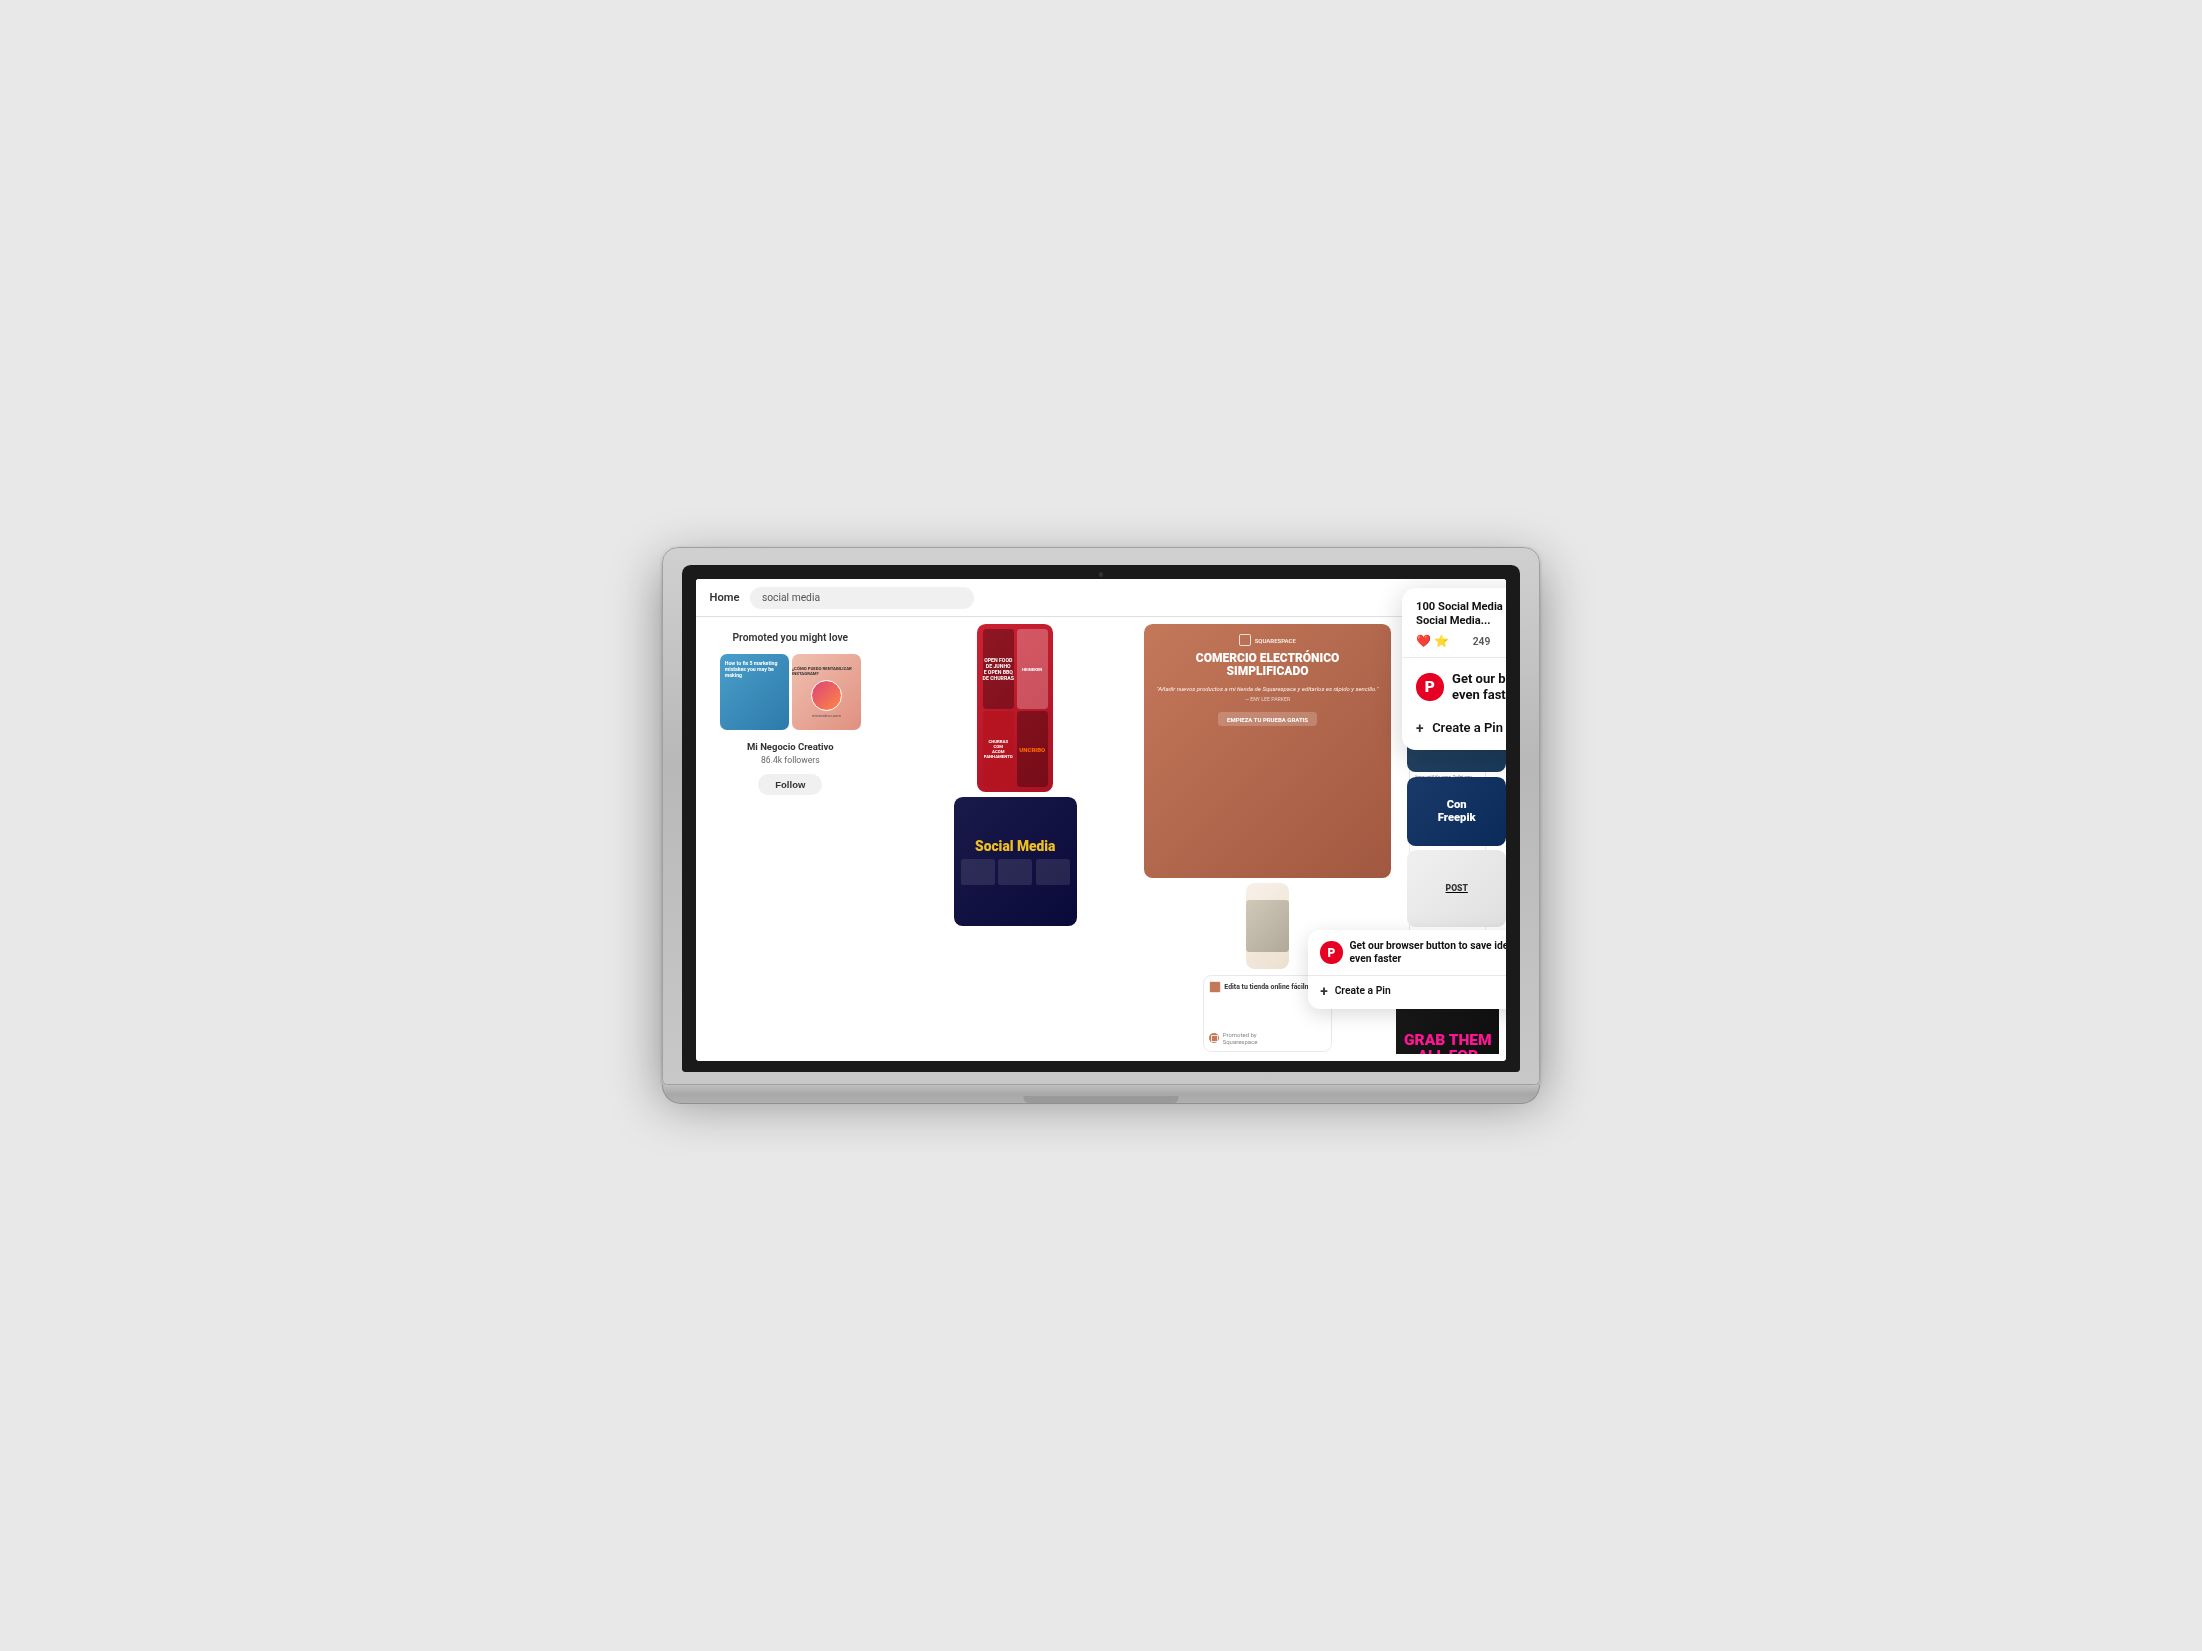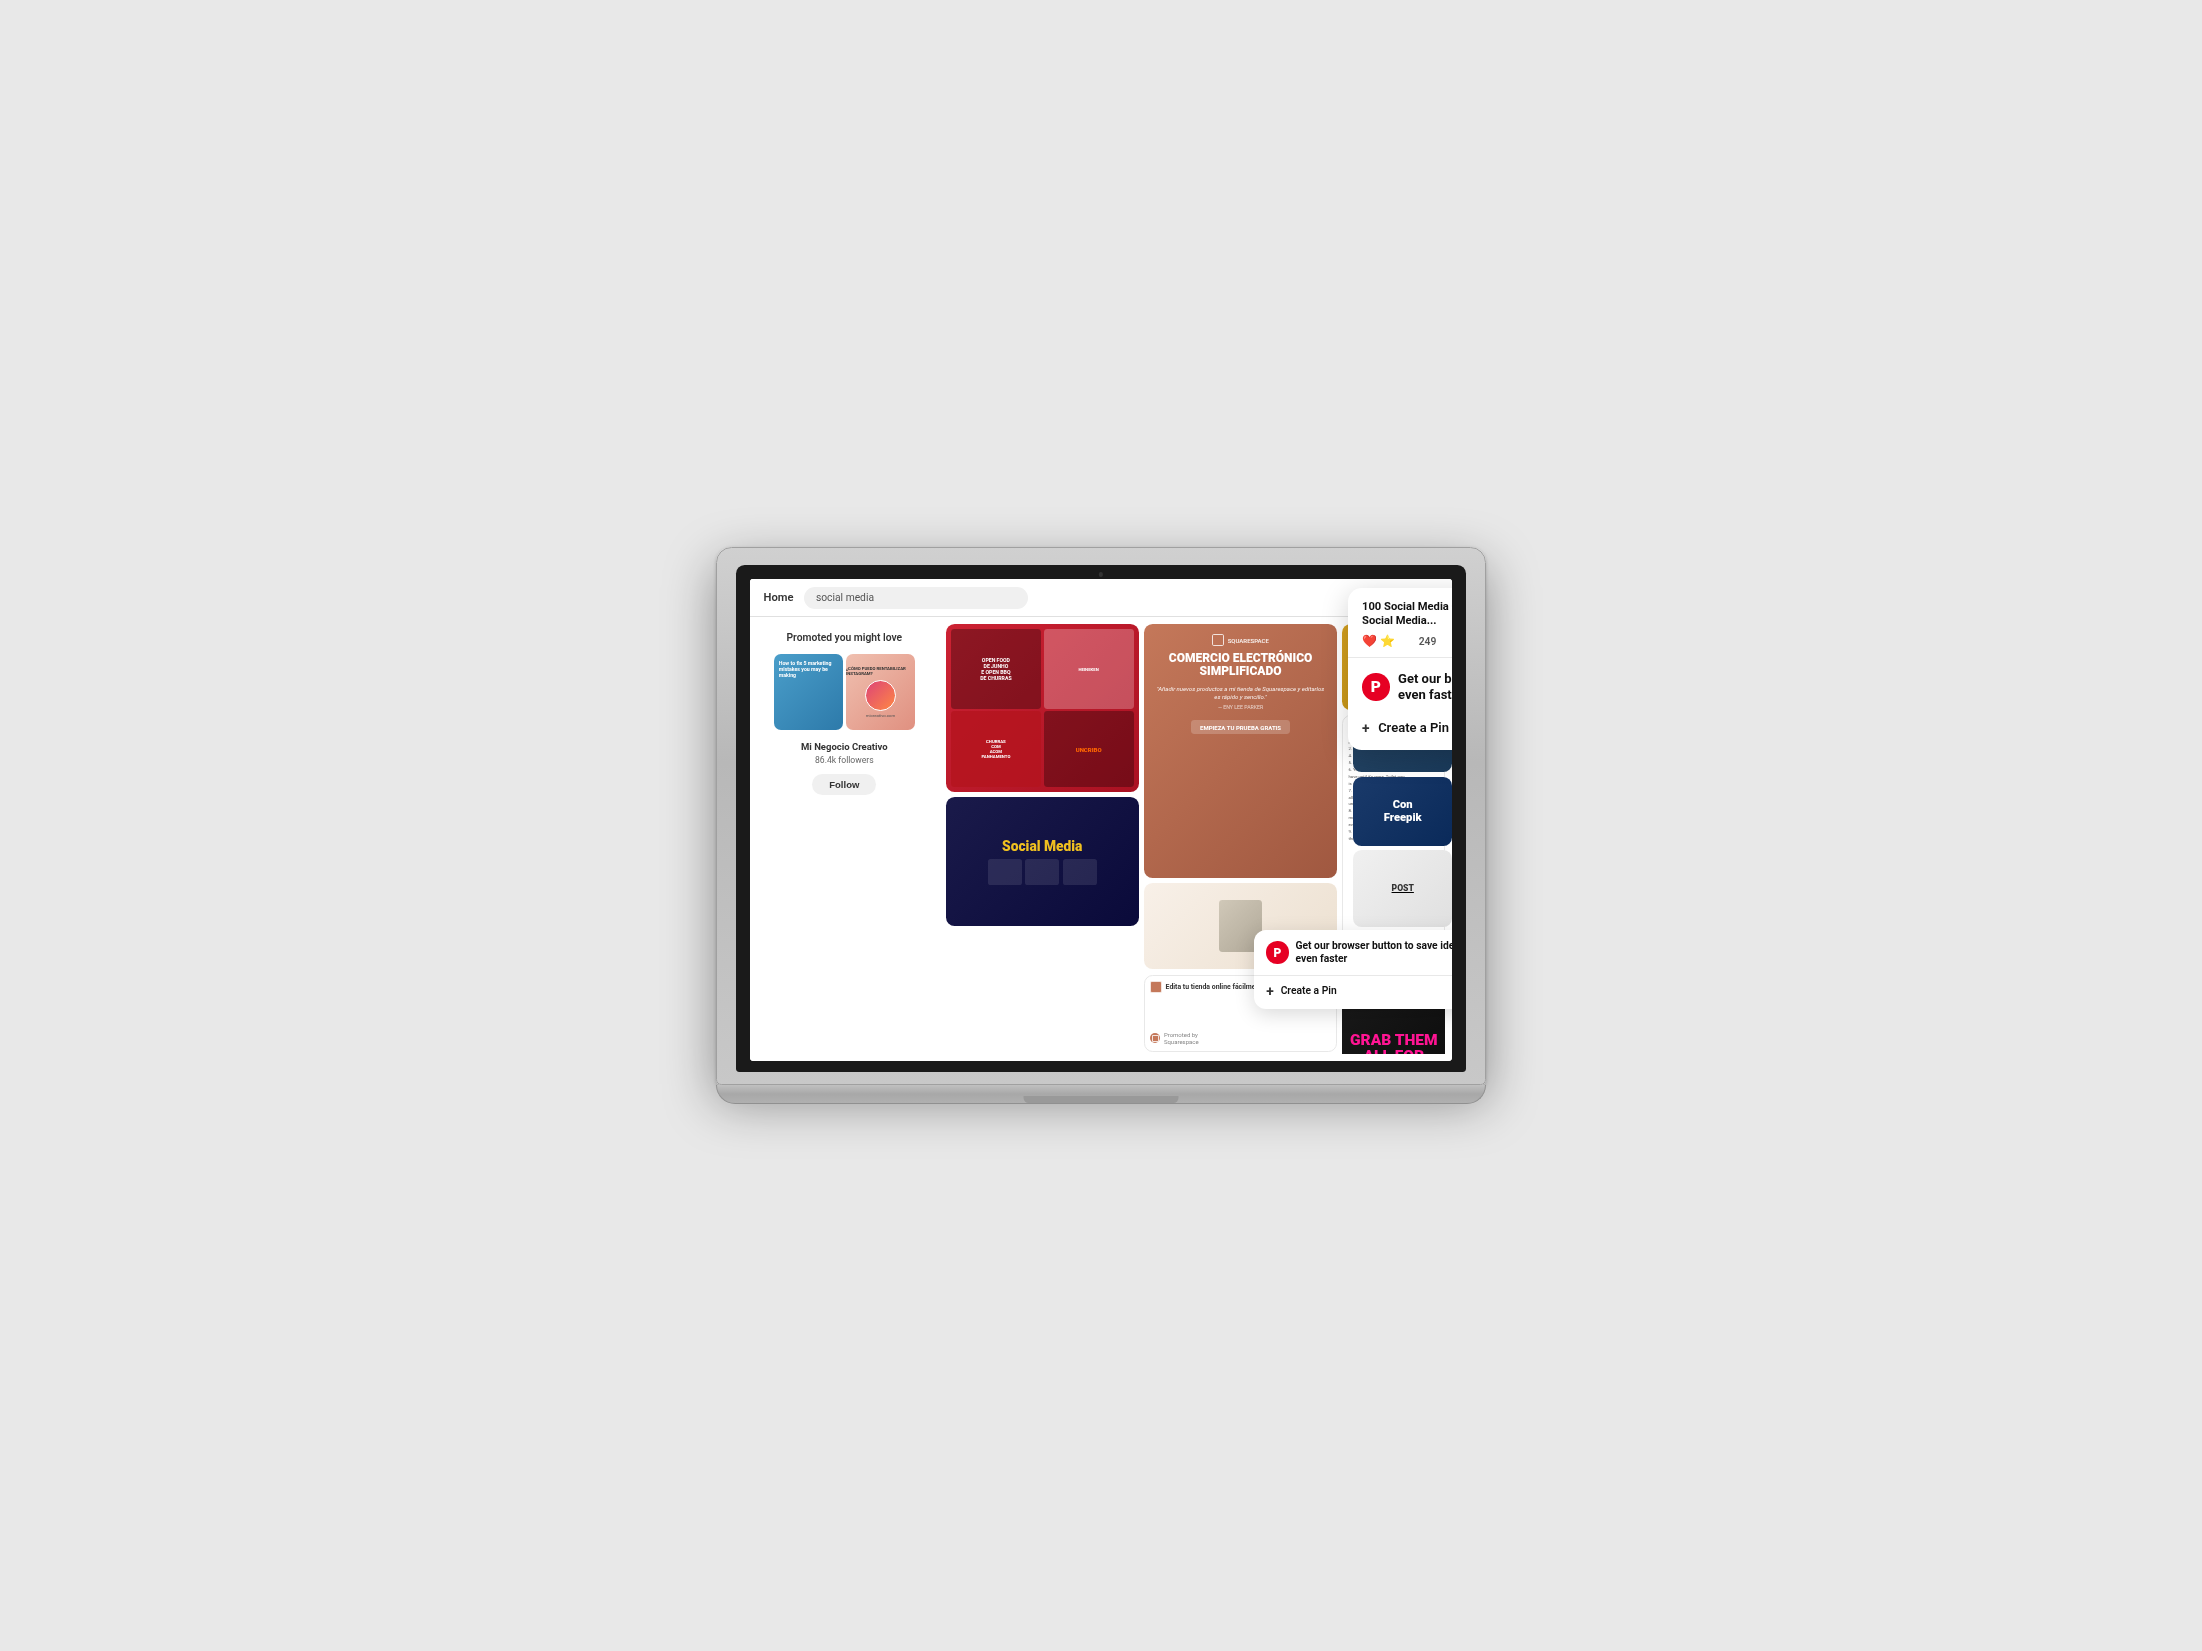"Home" .laptop-outer { width: 770px -> 878px }
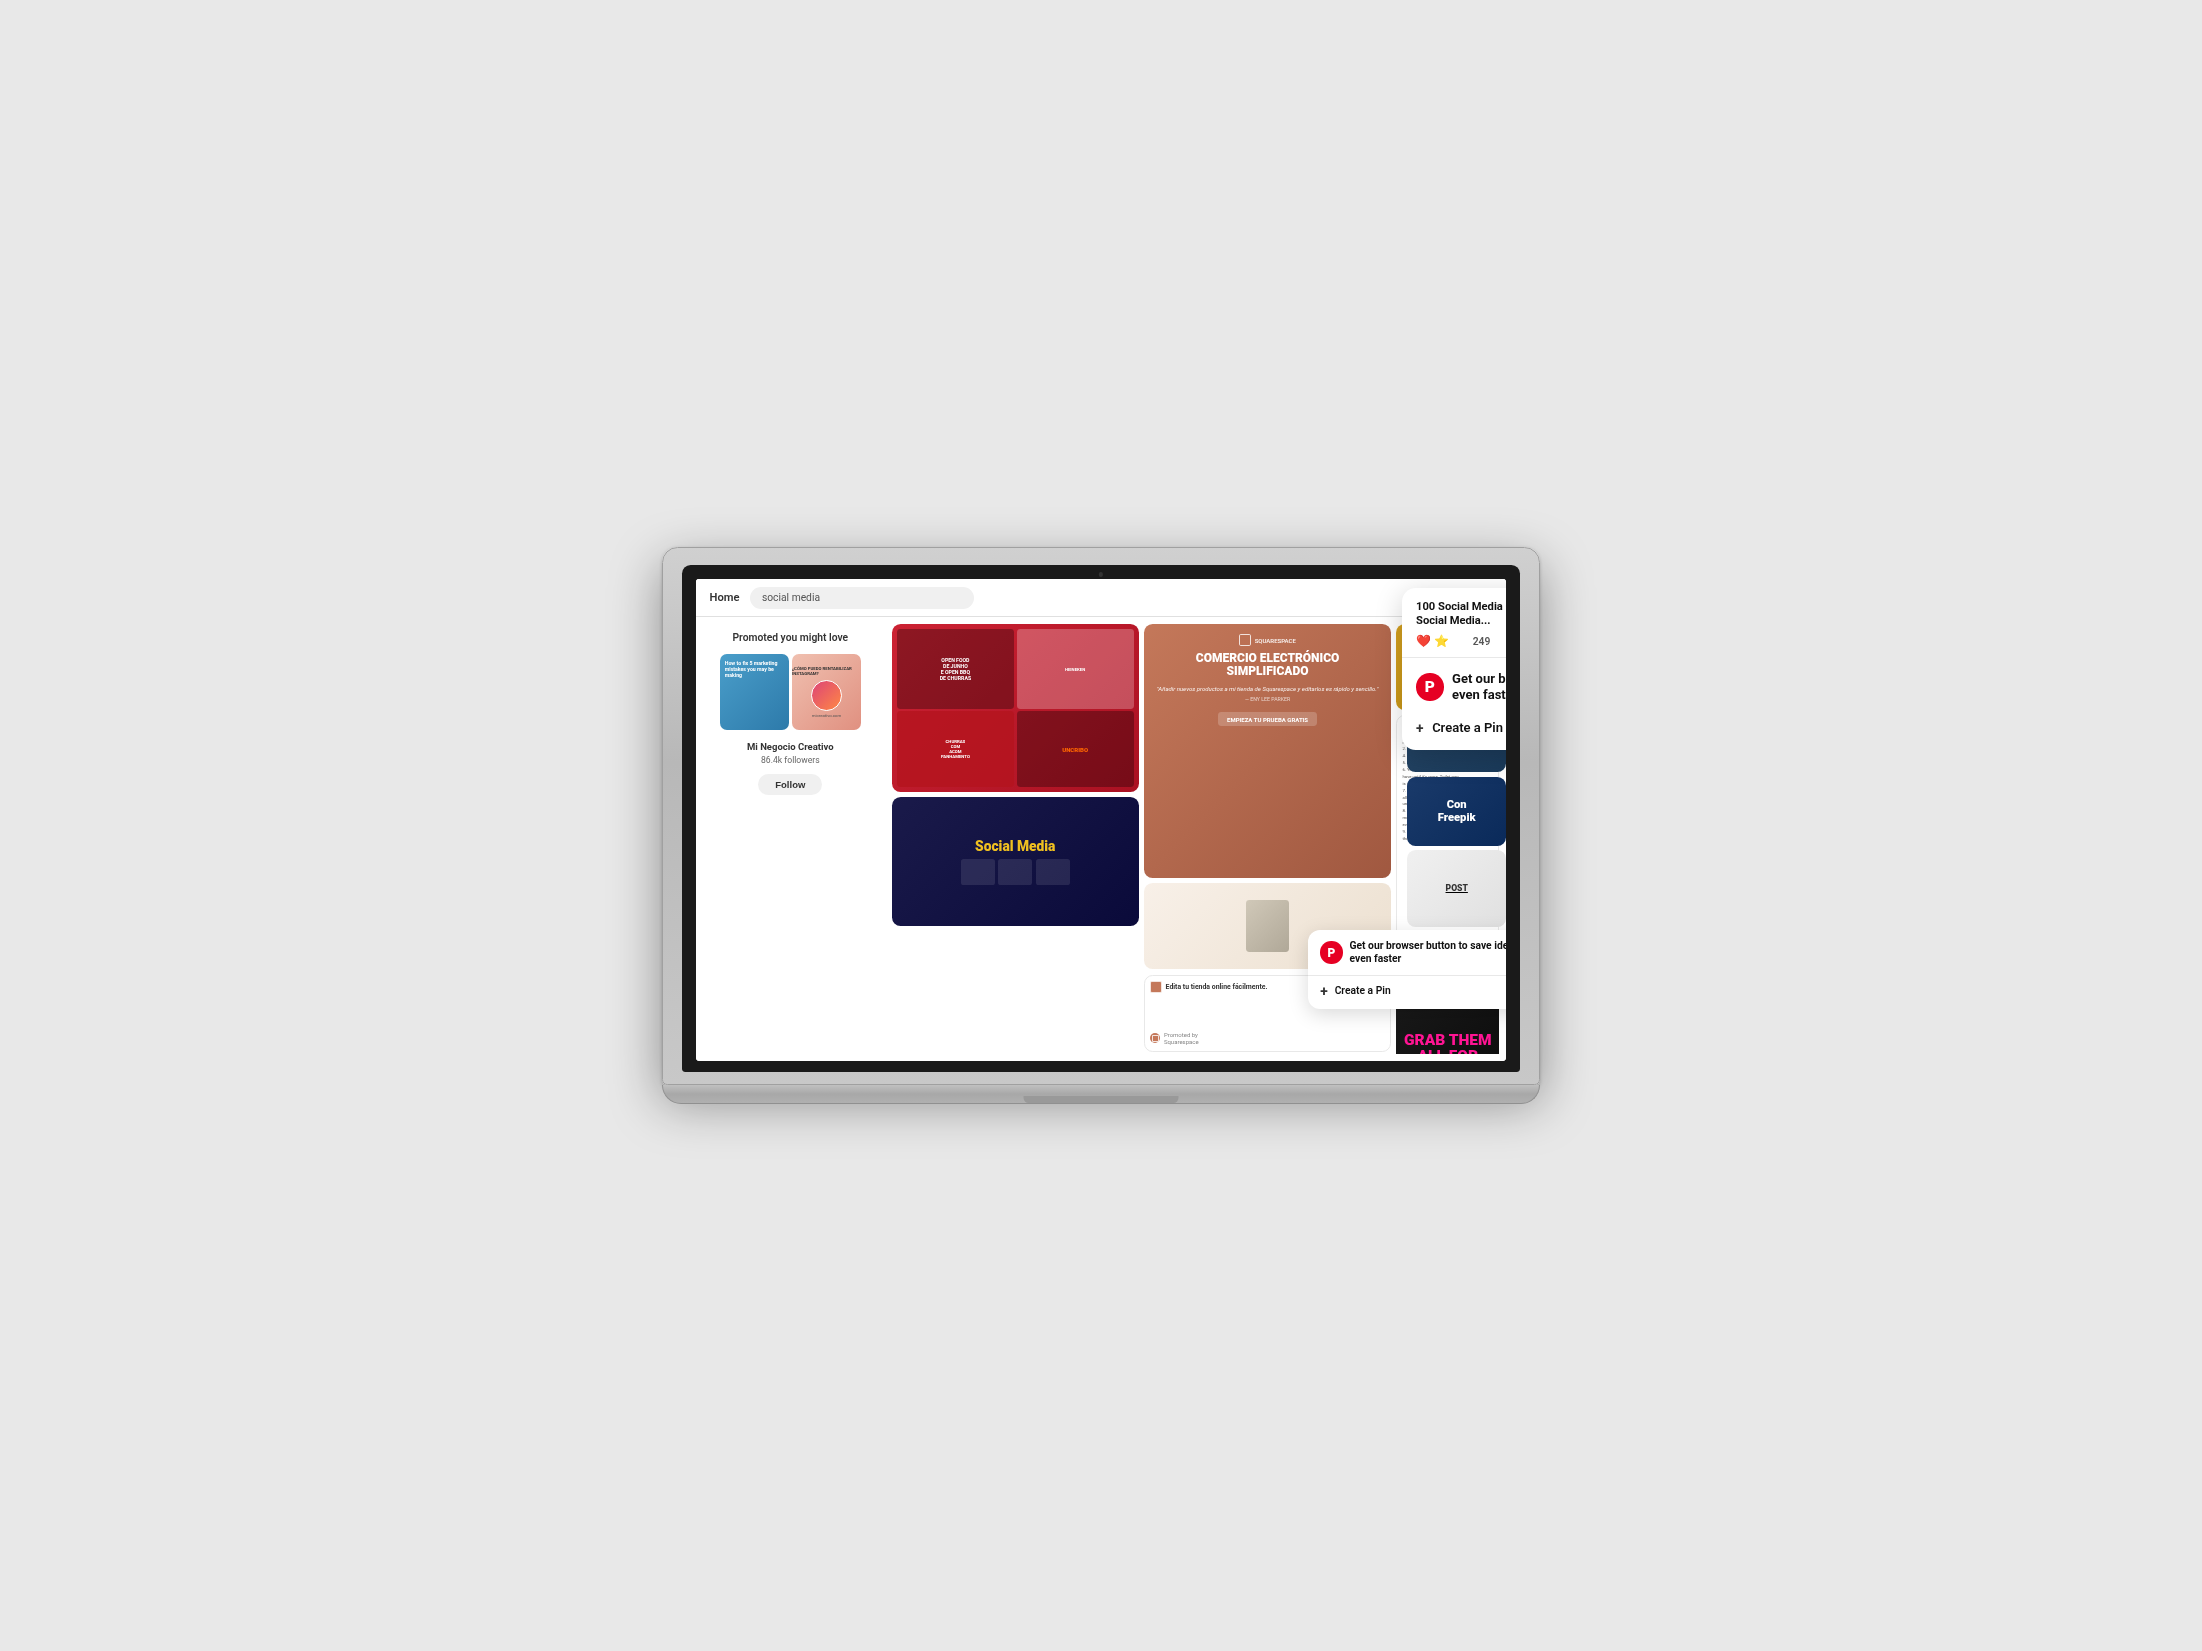"COMERCIO ELECTRÓNICO SIMPLIFICADO" .pin-column { align-items: none -> center }
